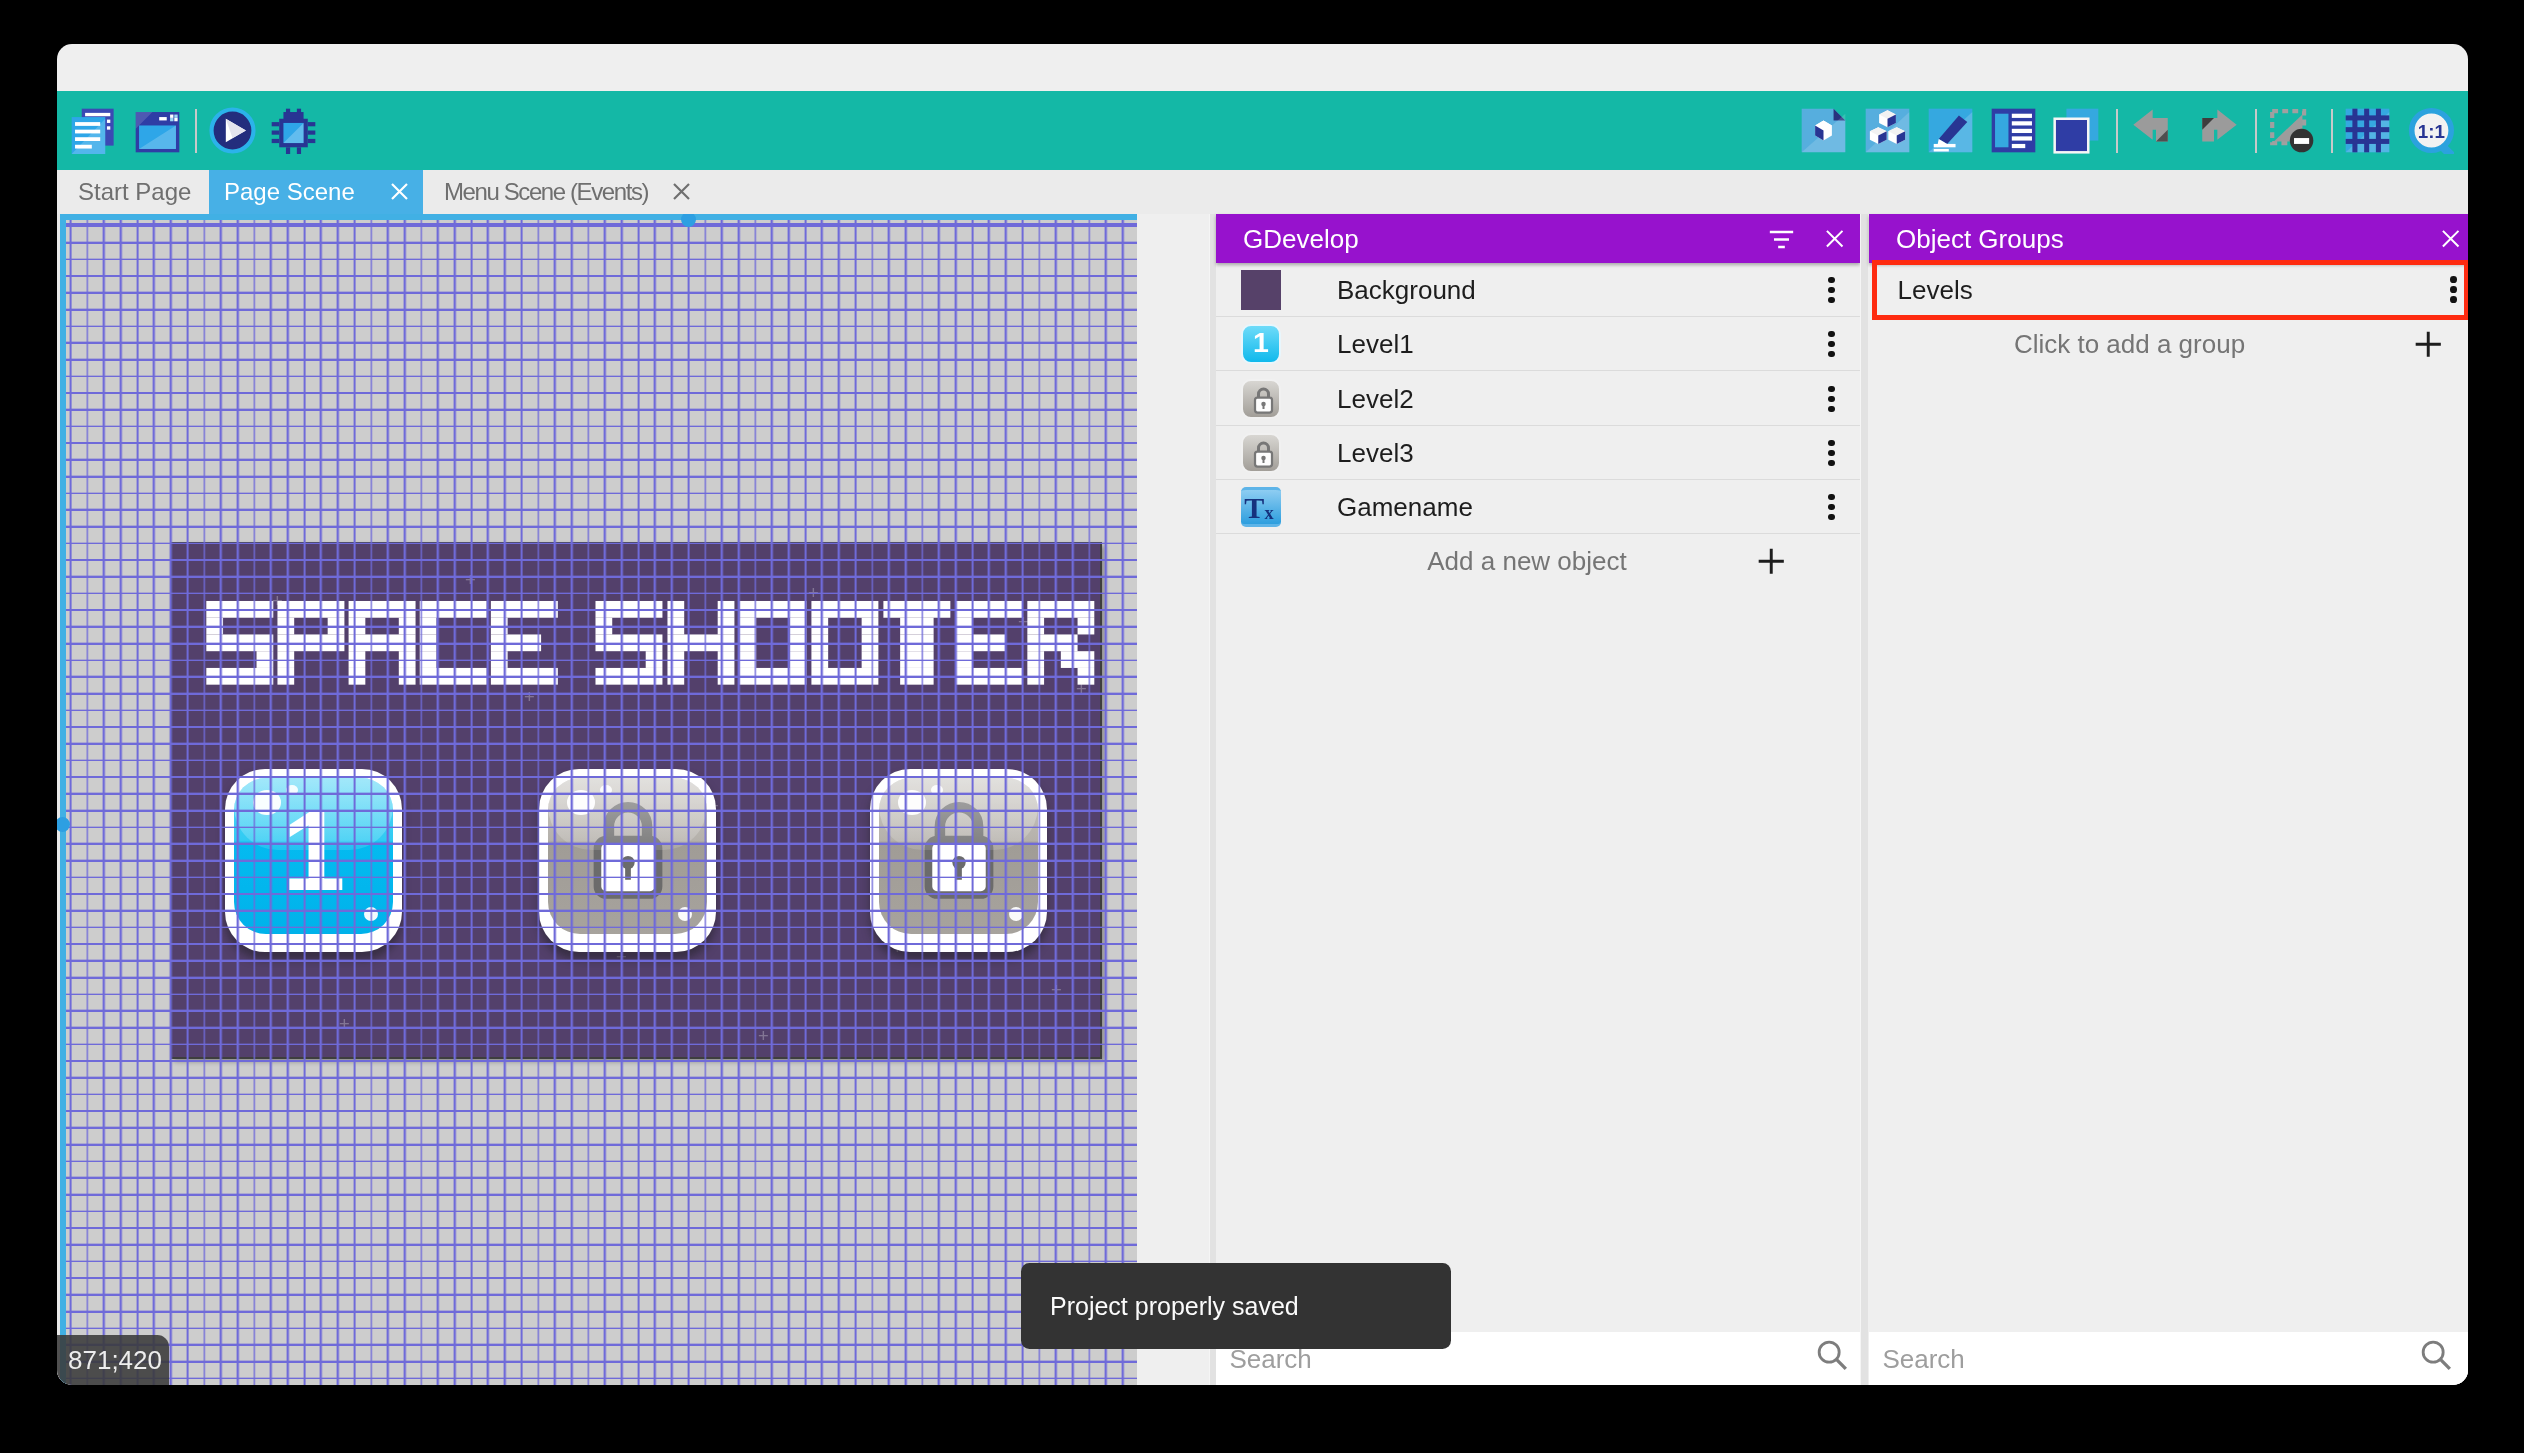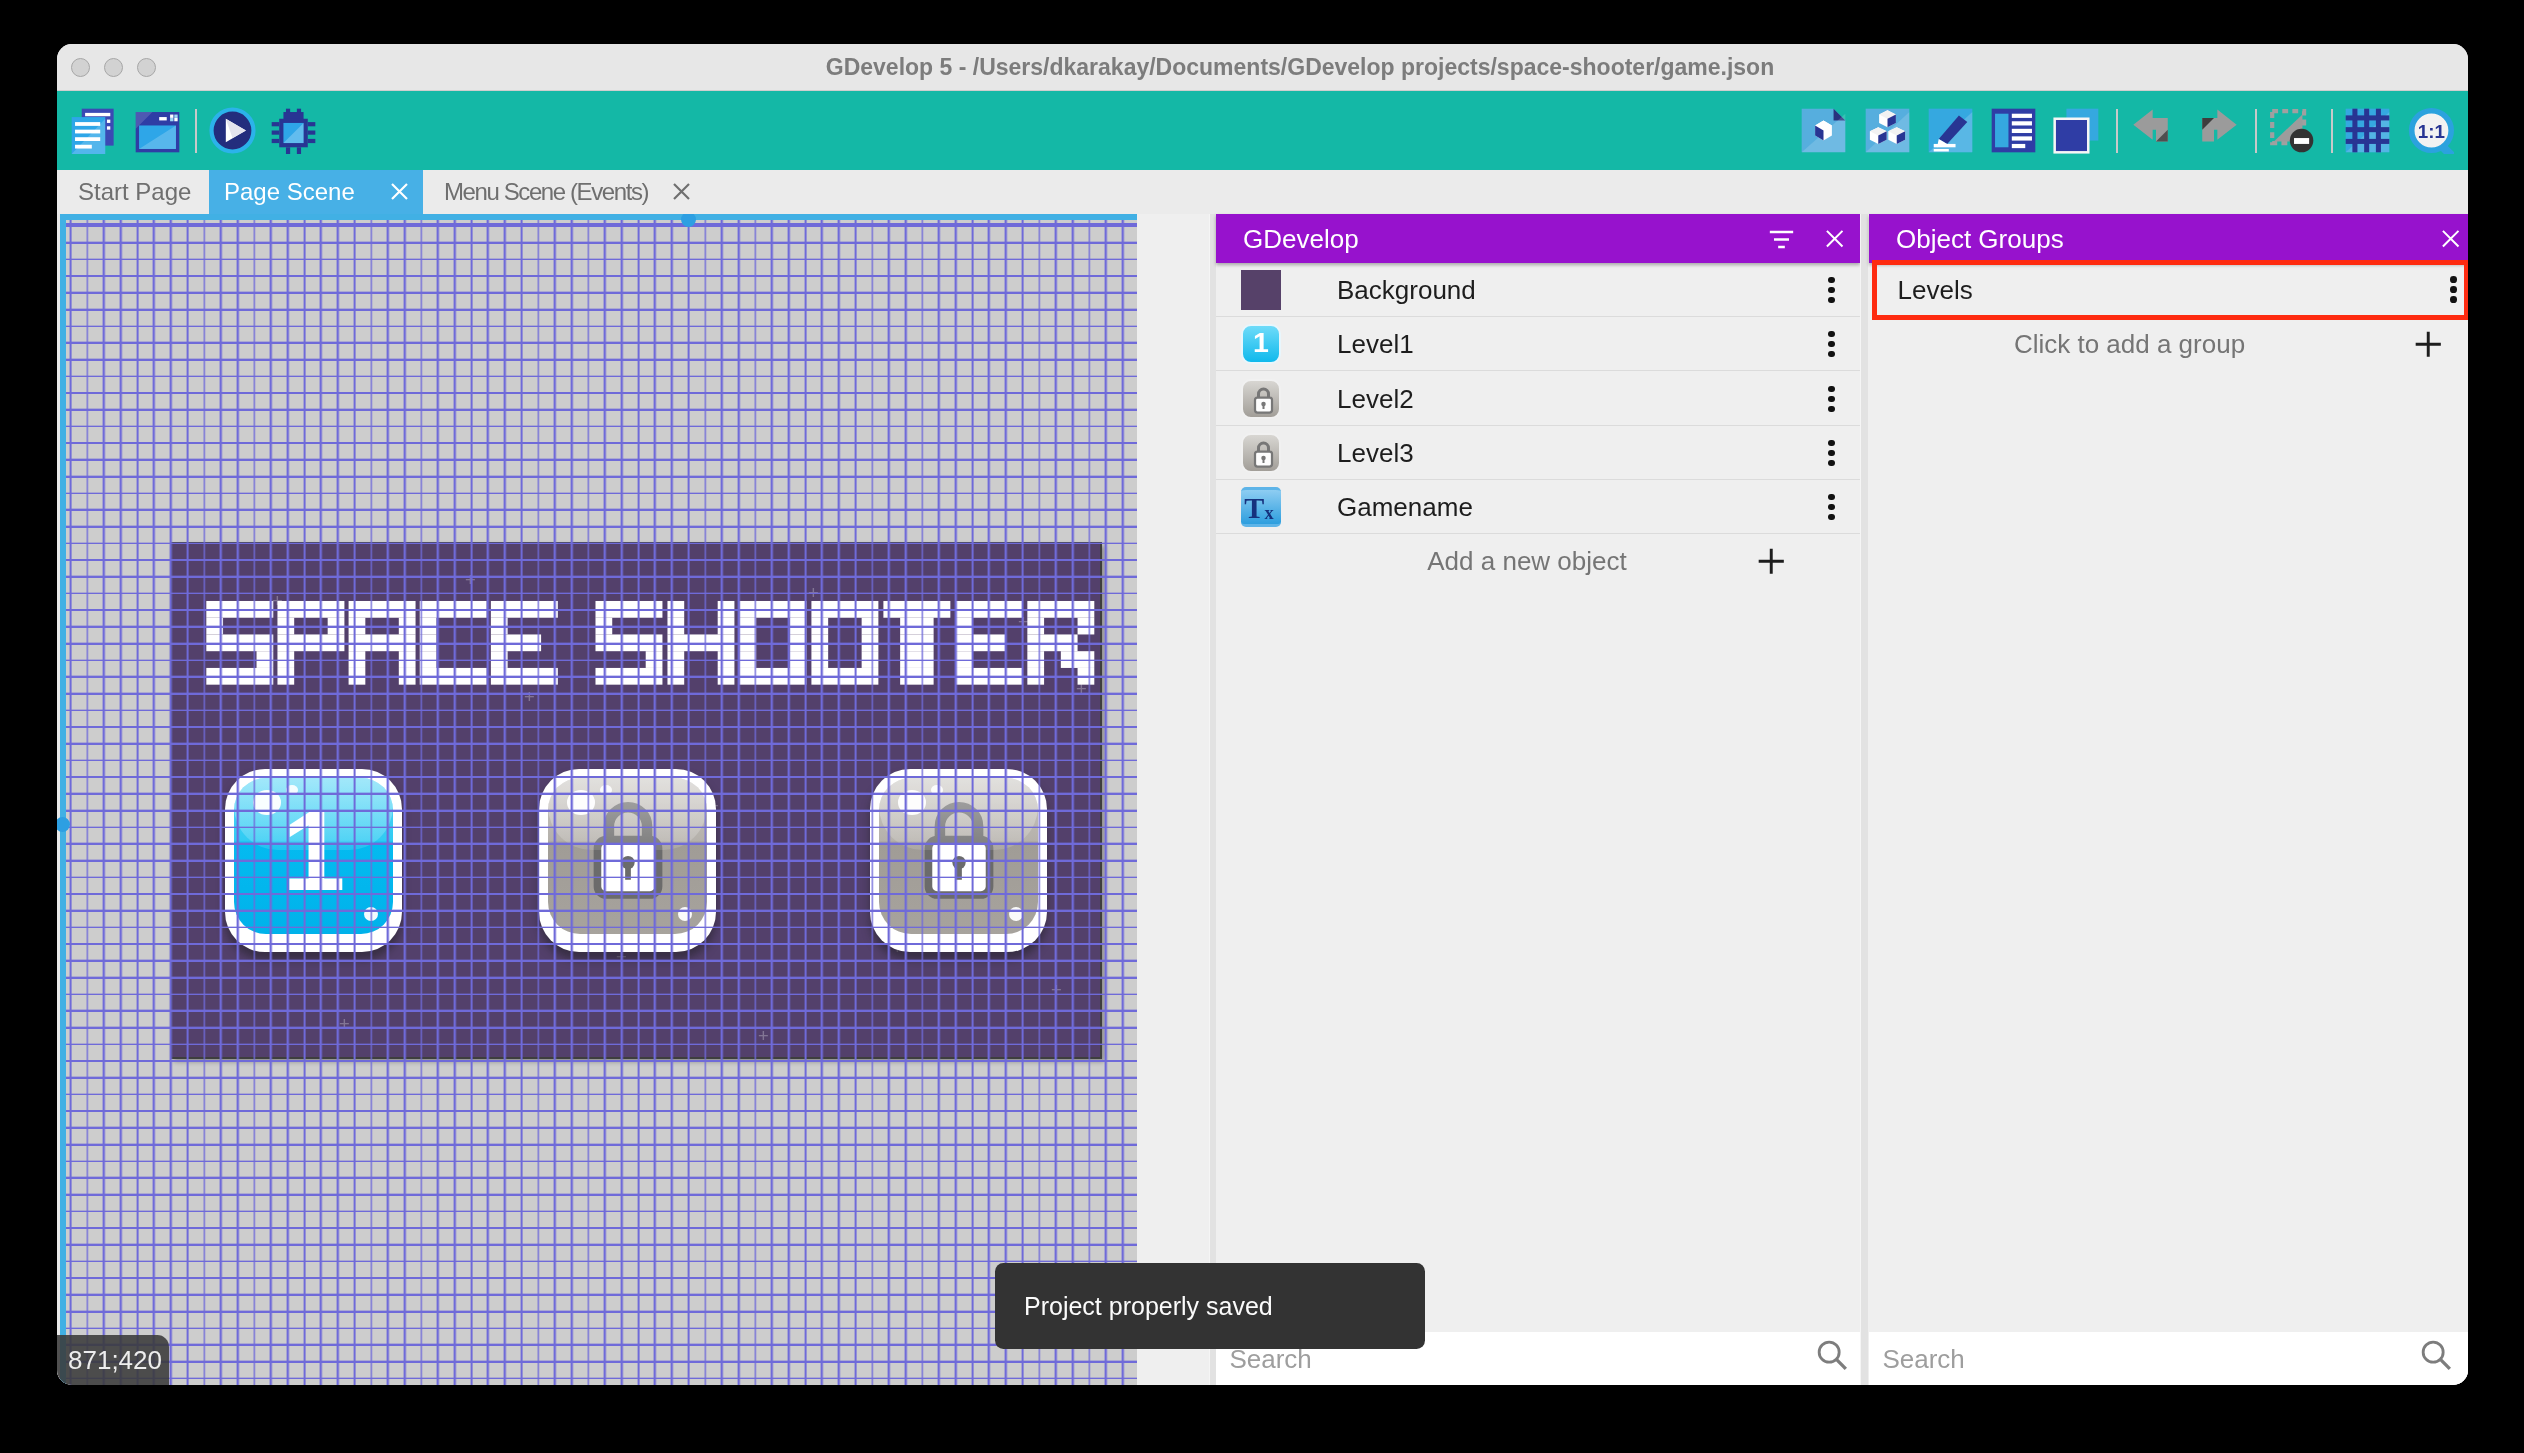"GDevelop 5 -" div { html: <div> <div></div> <div></div> <div></div> <div>GDevelop 5 - /Users/dkarakay/Documents/GDevelop projects/space-shooter/game.json</div> </div> -> none }
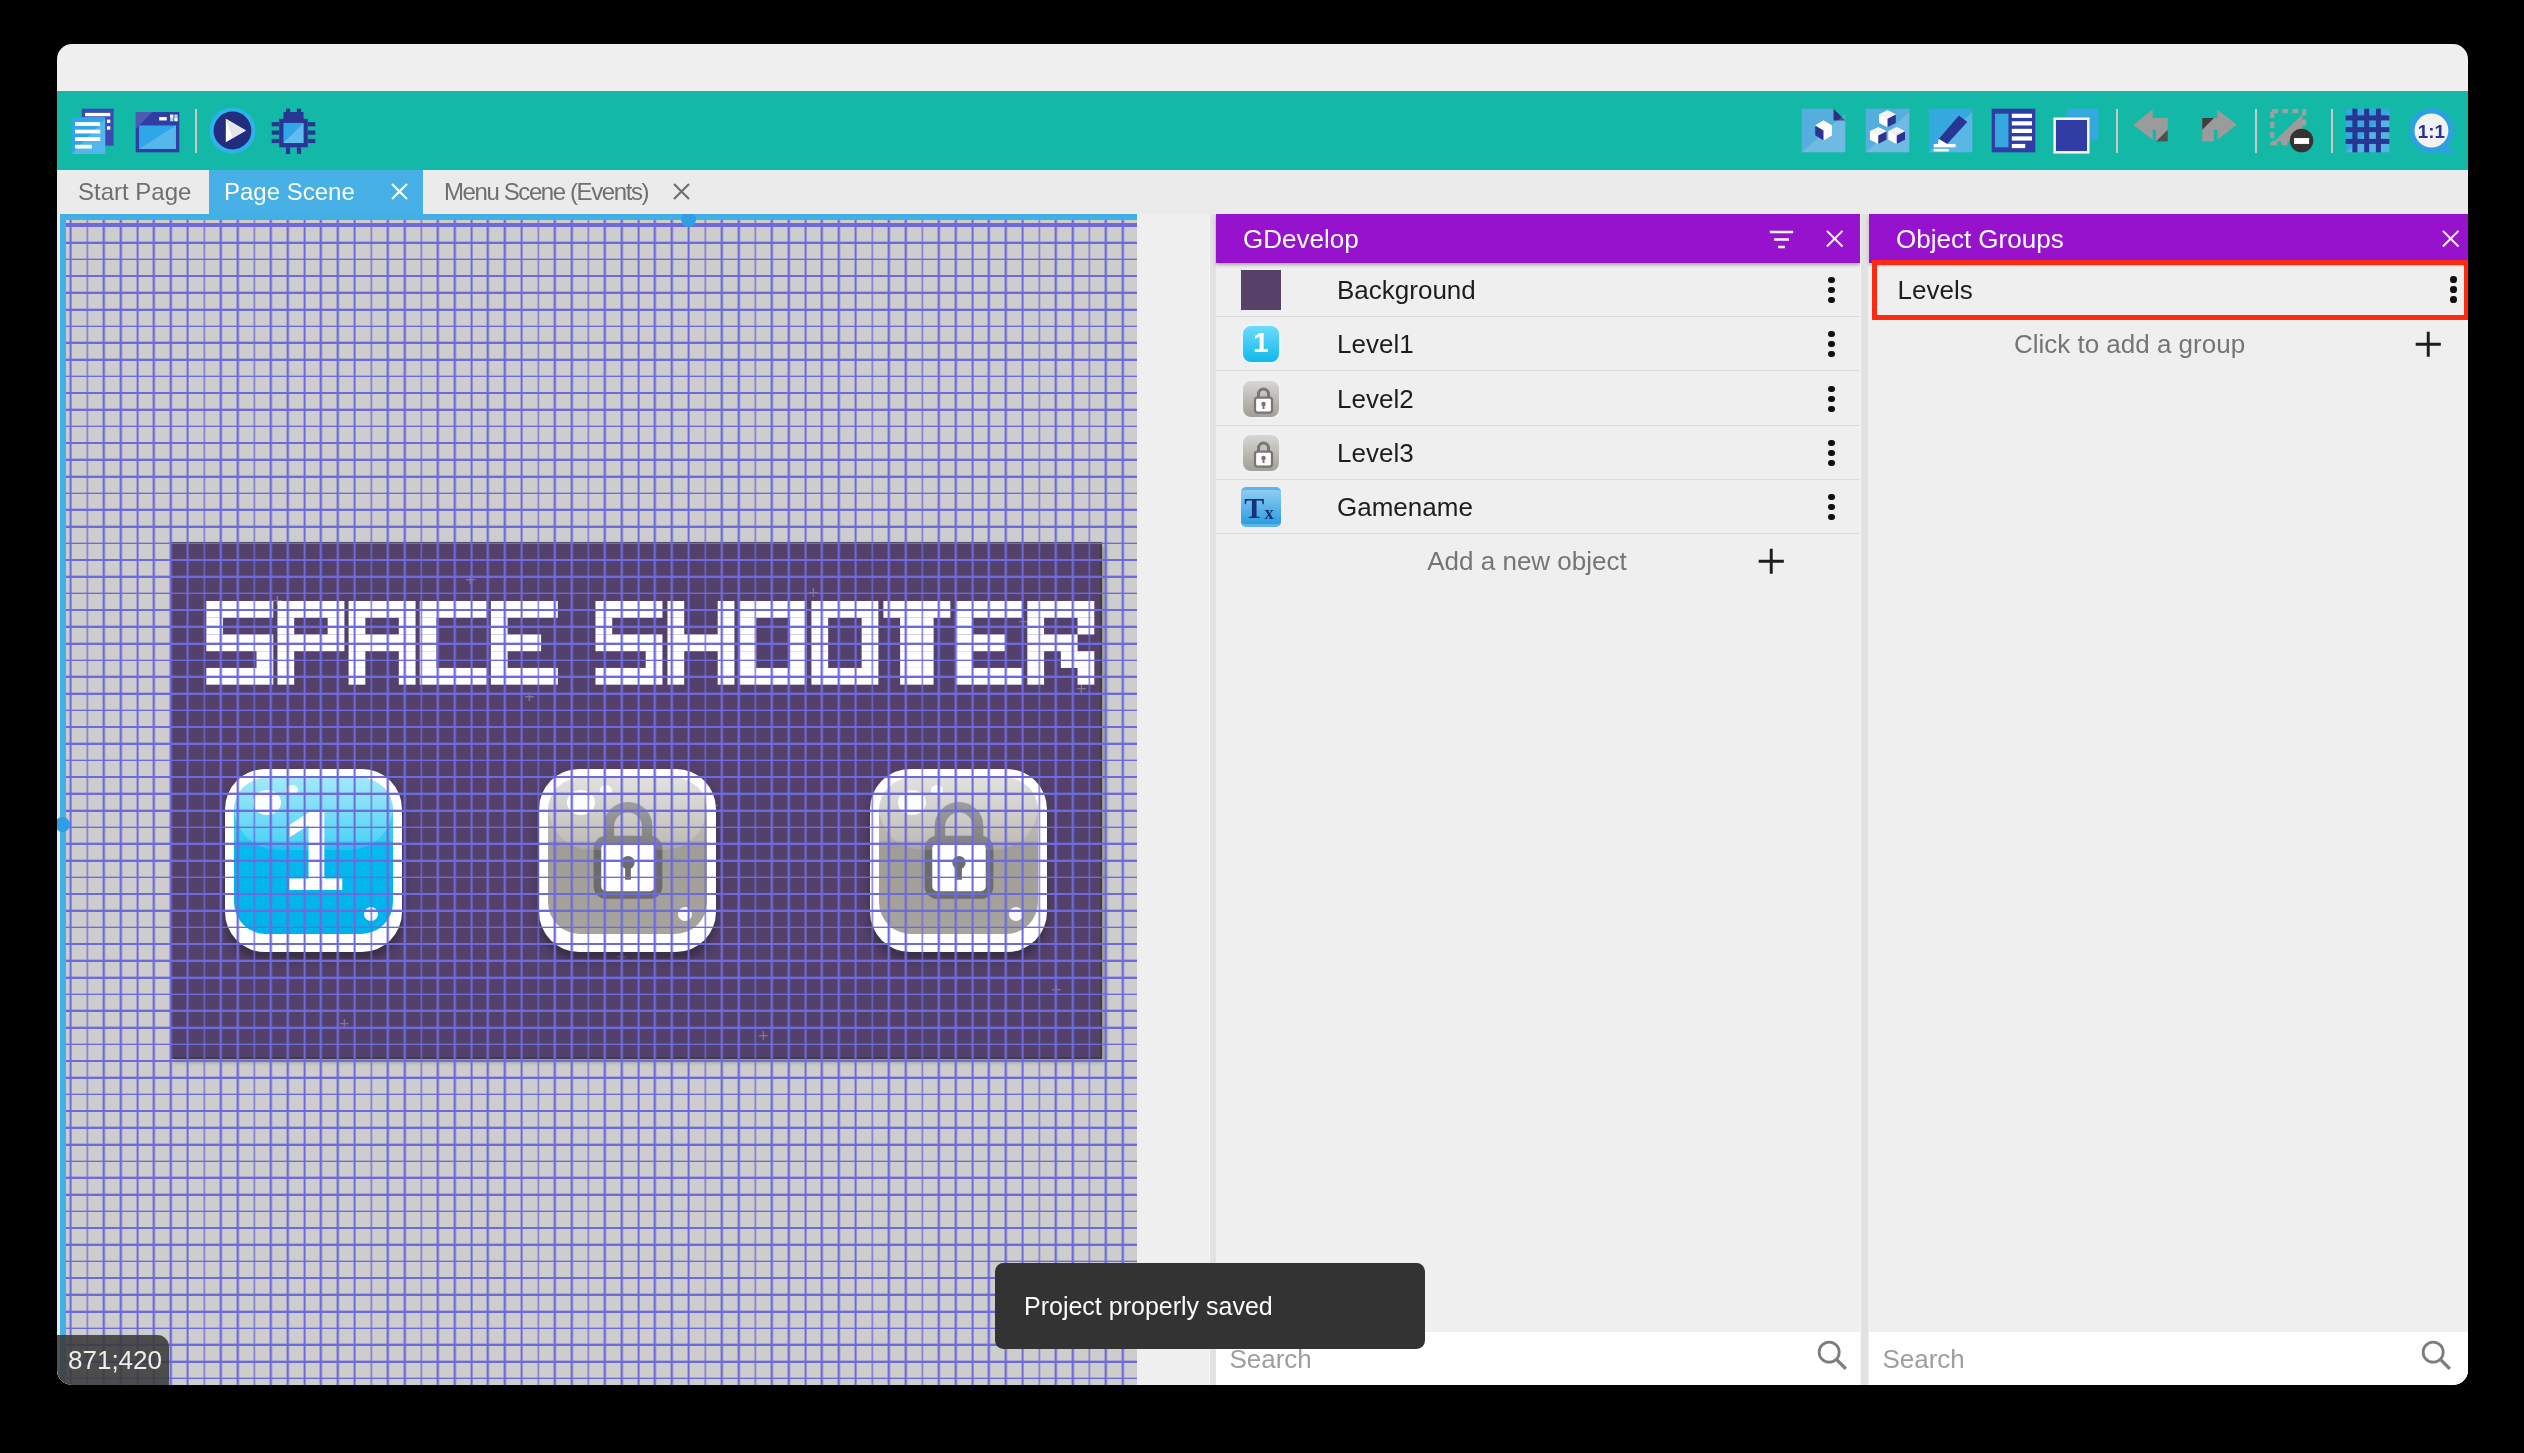"Project properly saved" #toast { left: 938px -> 964px }
